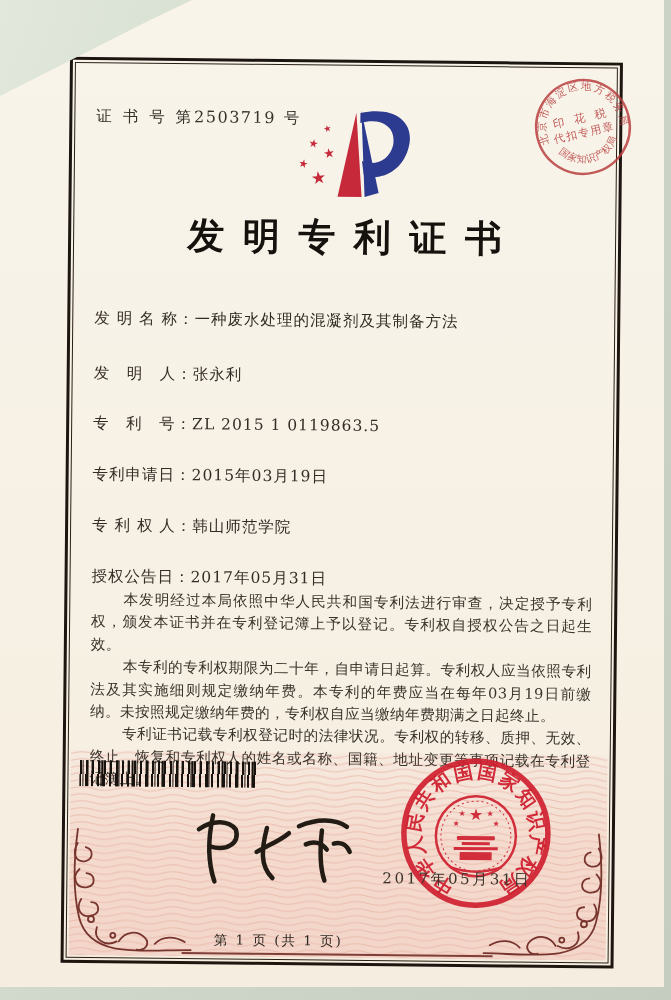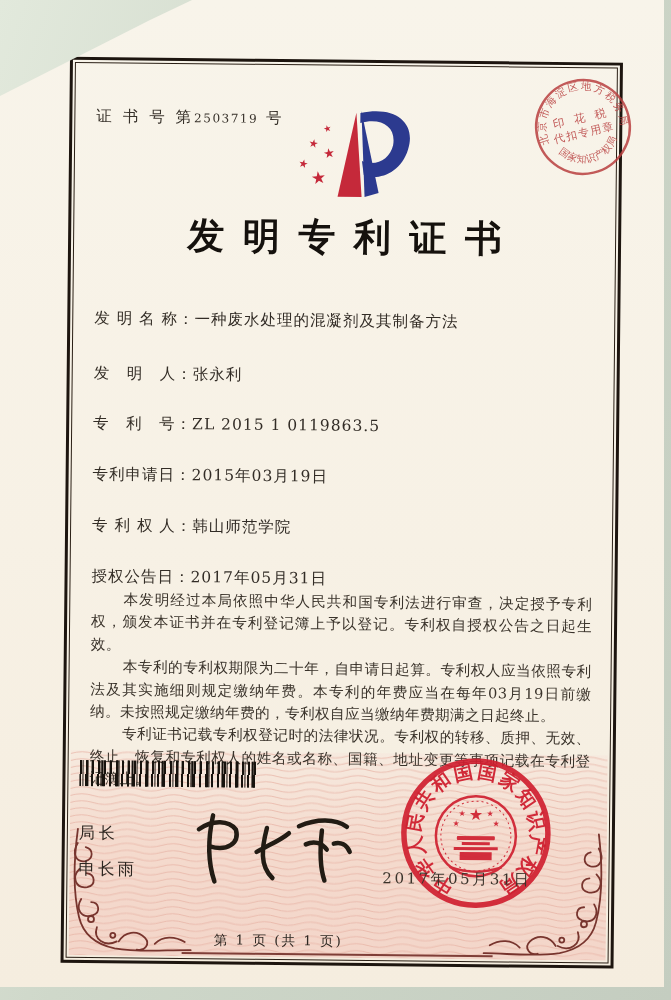"2503719" .cert-number .num { font-size: 12px -> 16px }
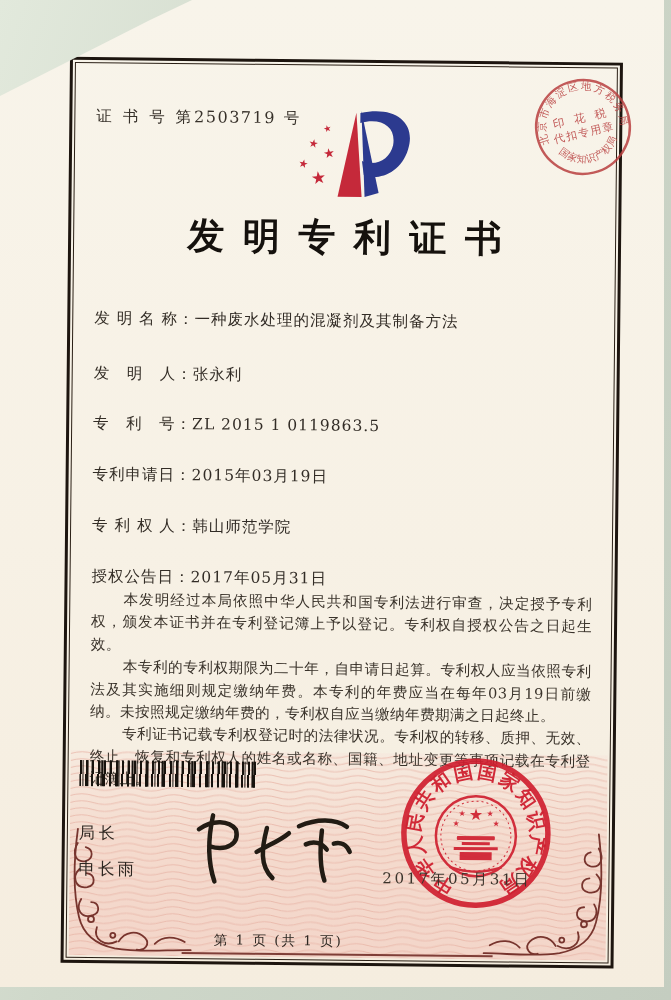"局长" div.director { html: <div> <div>局长</div> <div>申长雨</div> </div> -> none }
